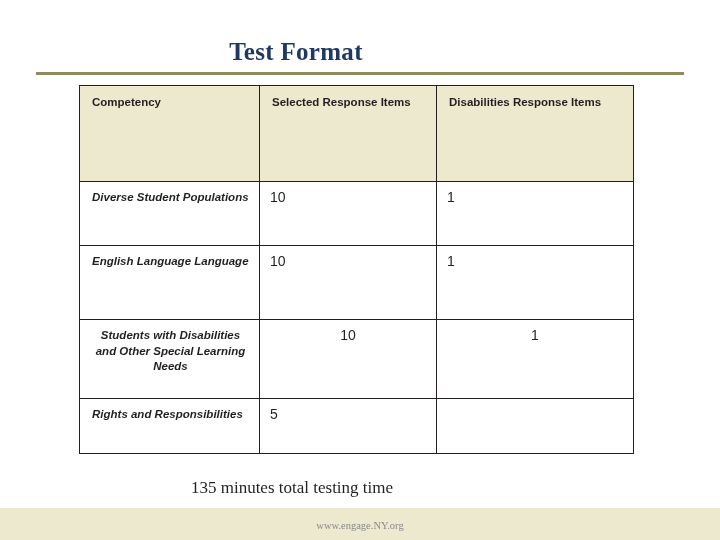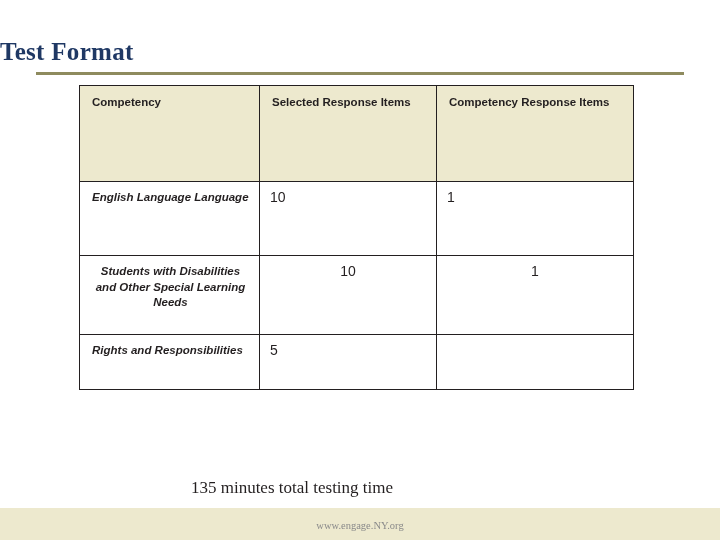"Test Format" .title { text-align: left -> center }
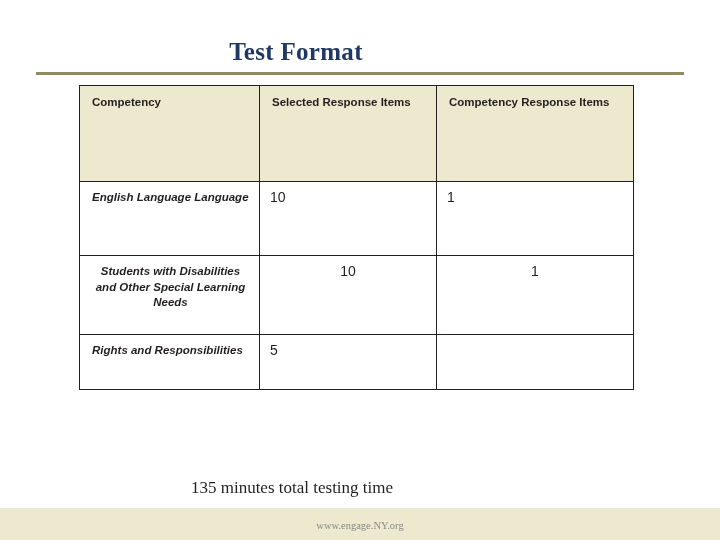"Competency Response Items" td { text: Competency -> Disabilities }
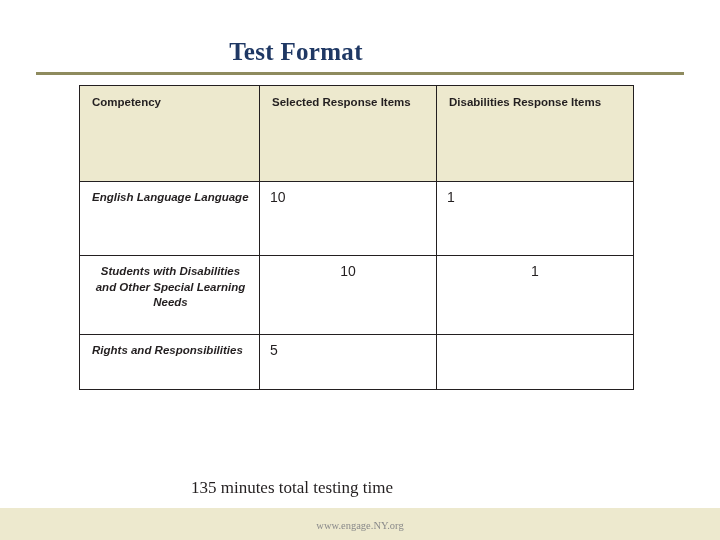"Diverse Student Populations" tr.row-tall { html: none -> <tr> <td>Diverse Student Populations</td> <td>10</td> <td>1</td> </tr> }
